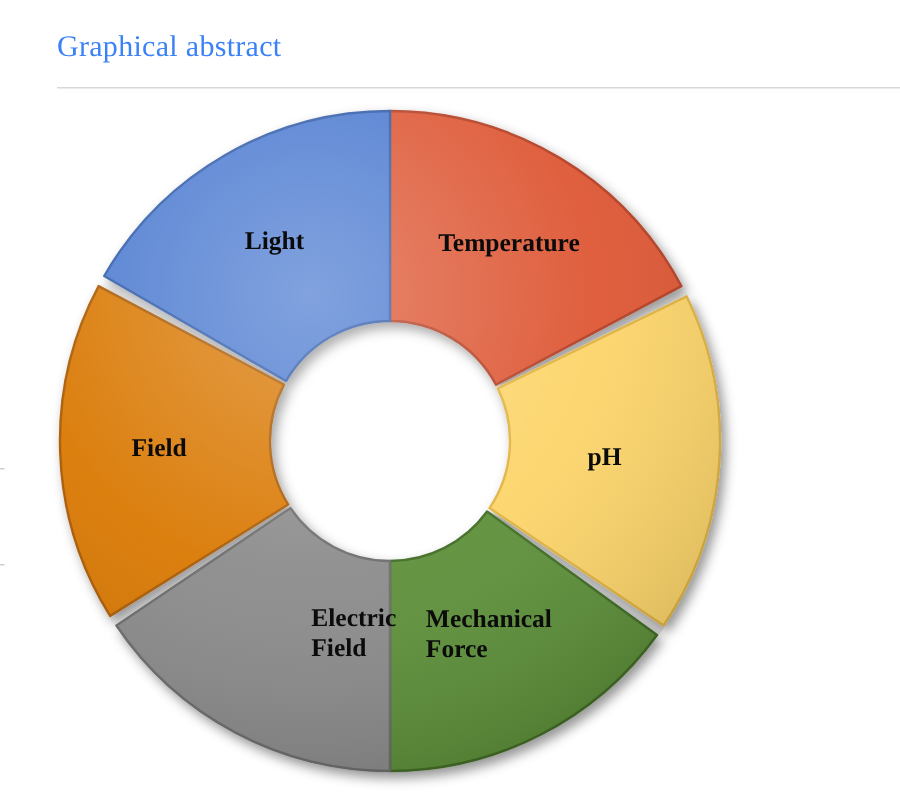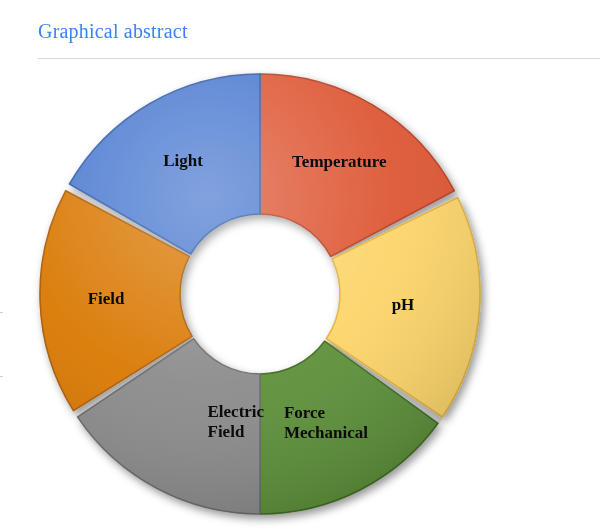"Force" span { order: before "Mechanical" -> after "Mechanical" }
